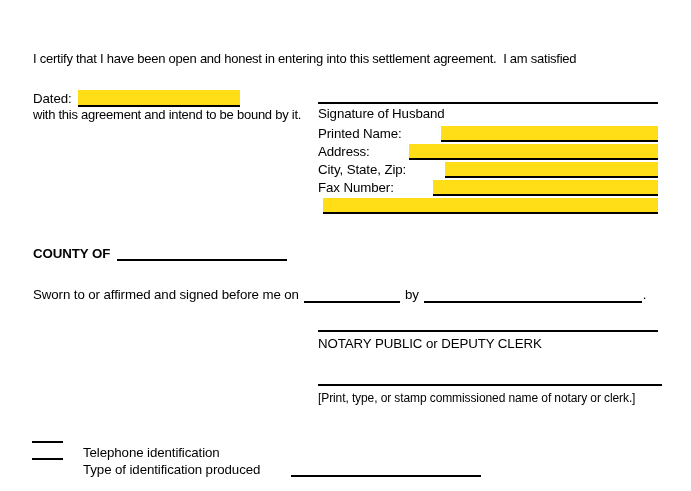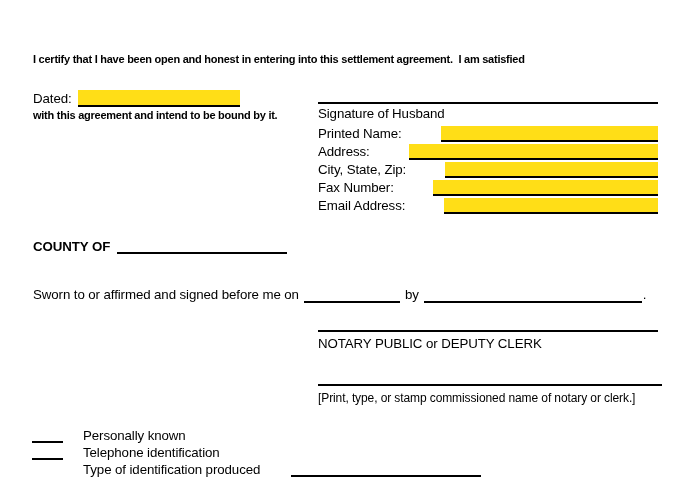"I certify that I have" .certify { font-size: 11px -> 13px; font-weight: bold -> normal }
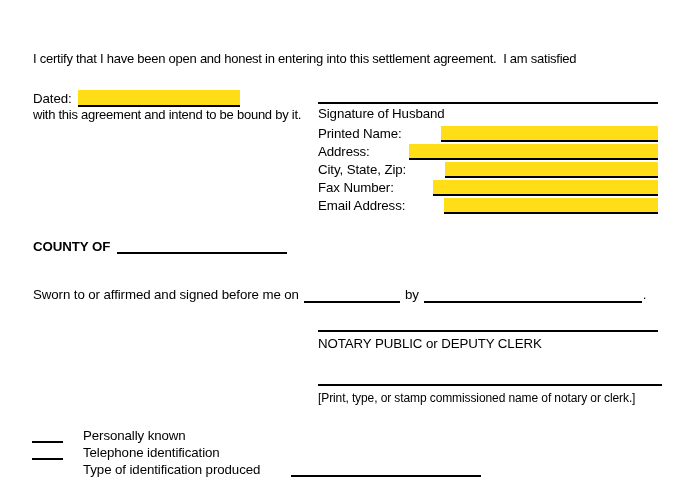"Email Address:" span.lbl { html: <span>Email Address:</span> -> none }
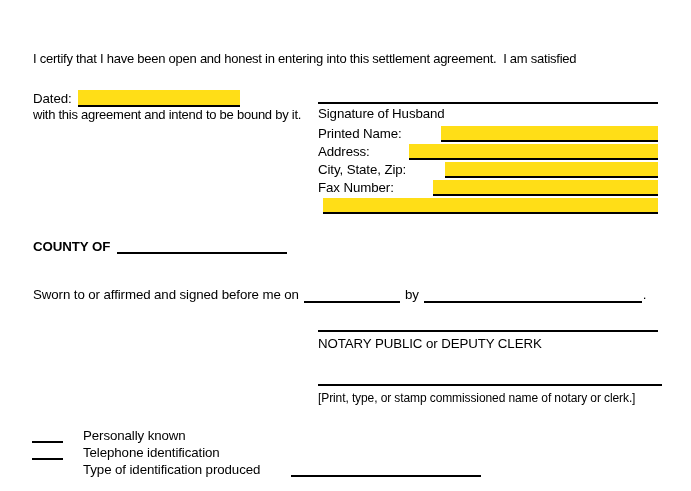"COUNTY OF" .county-row { top: 238px -> 245px }
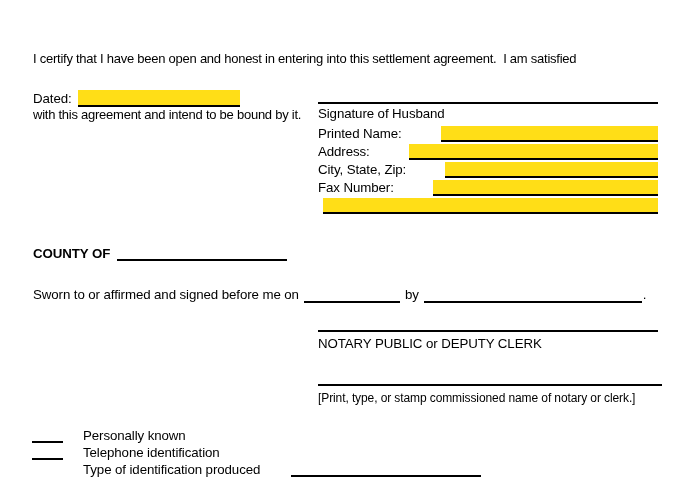"Personally known" span.lbl { html: <span>Personally known</span> -> none }
